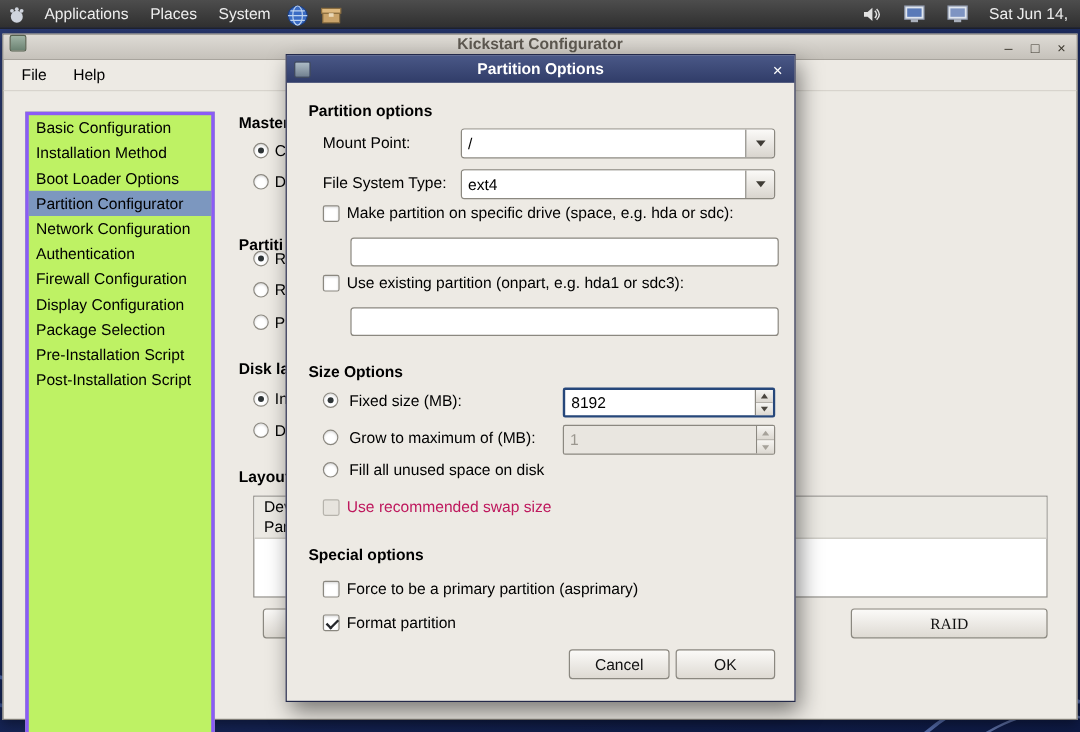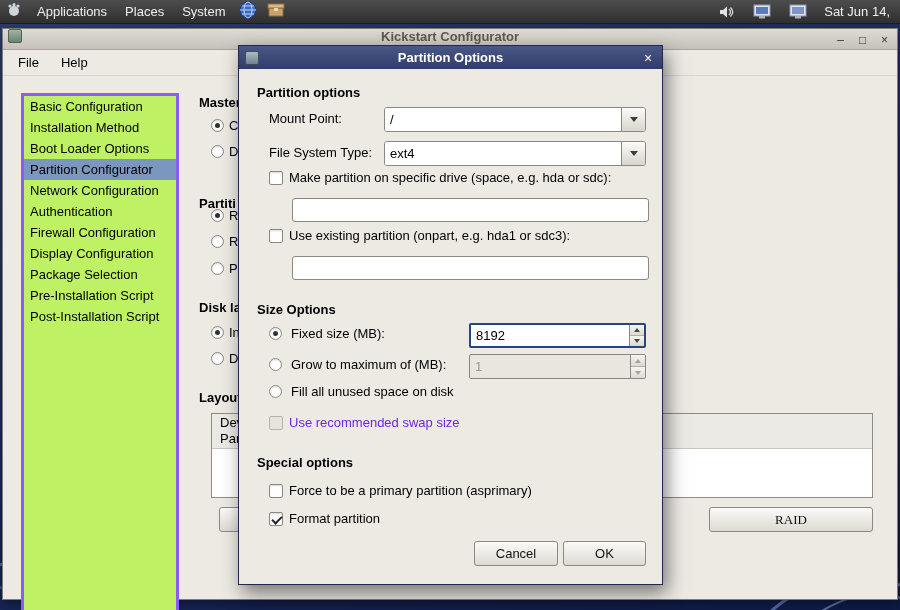"Applications" .panel-left { align-items: flex-start -> flex-end }
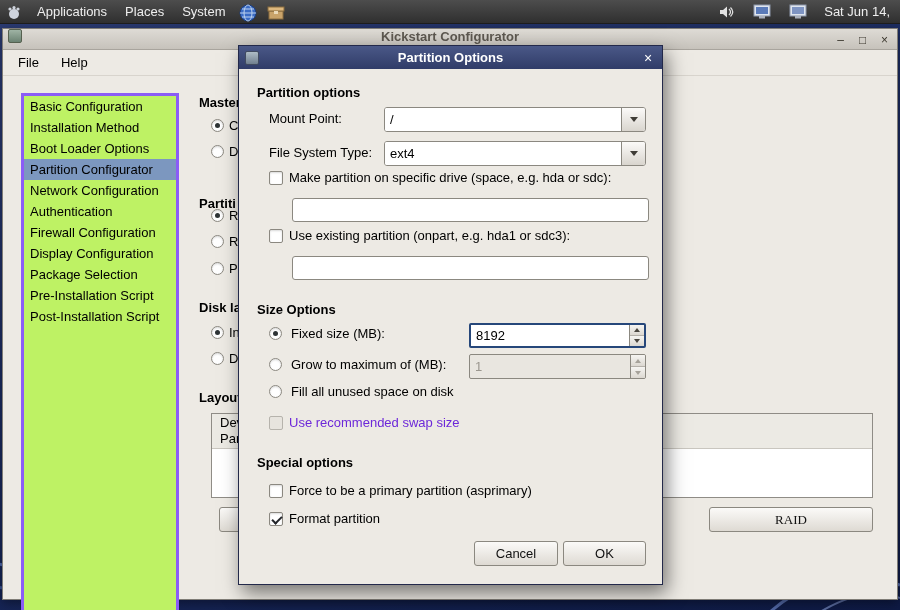"Use recommended swap size" .dlg-label.disabled { color: #6d28d9 -> #be185d }
